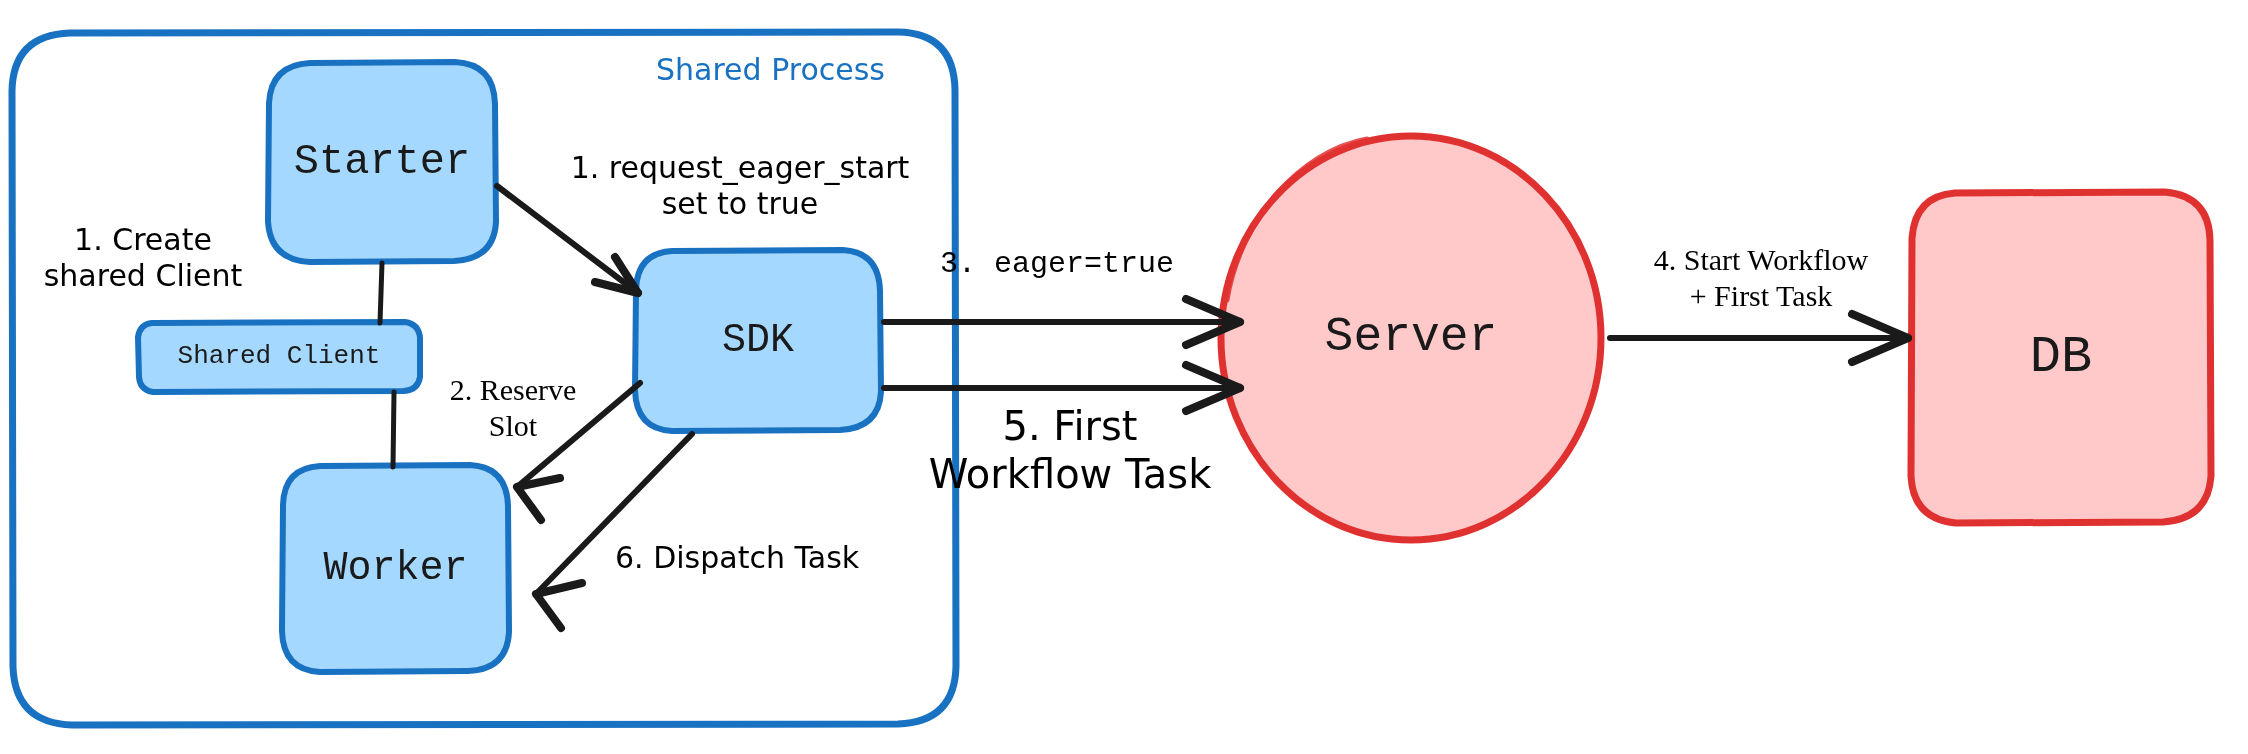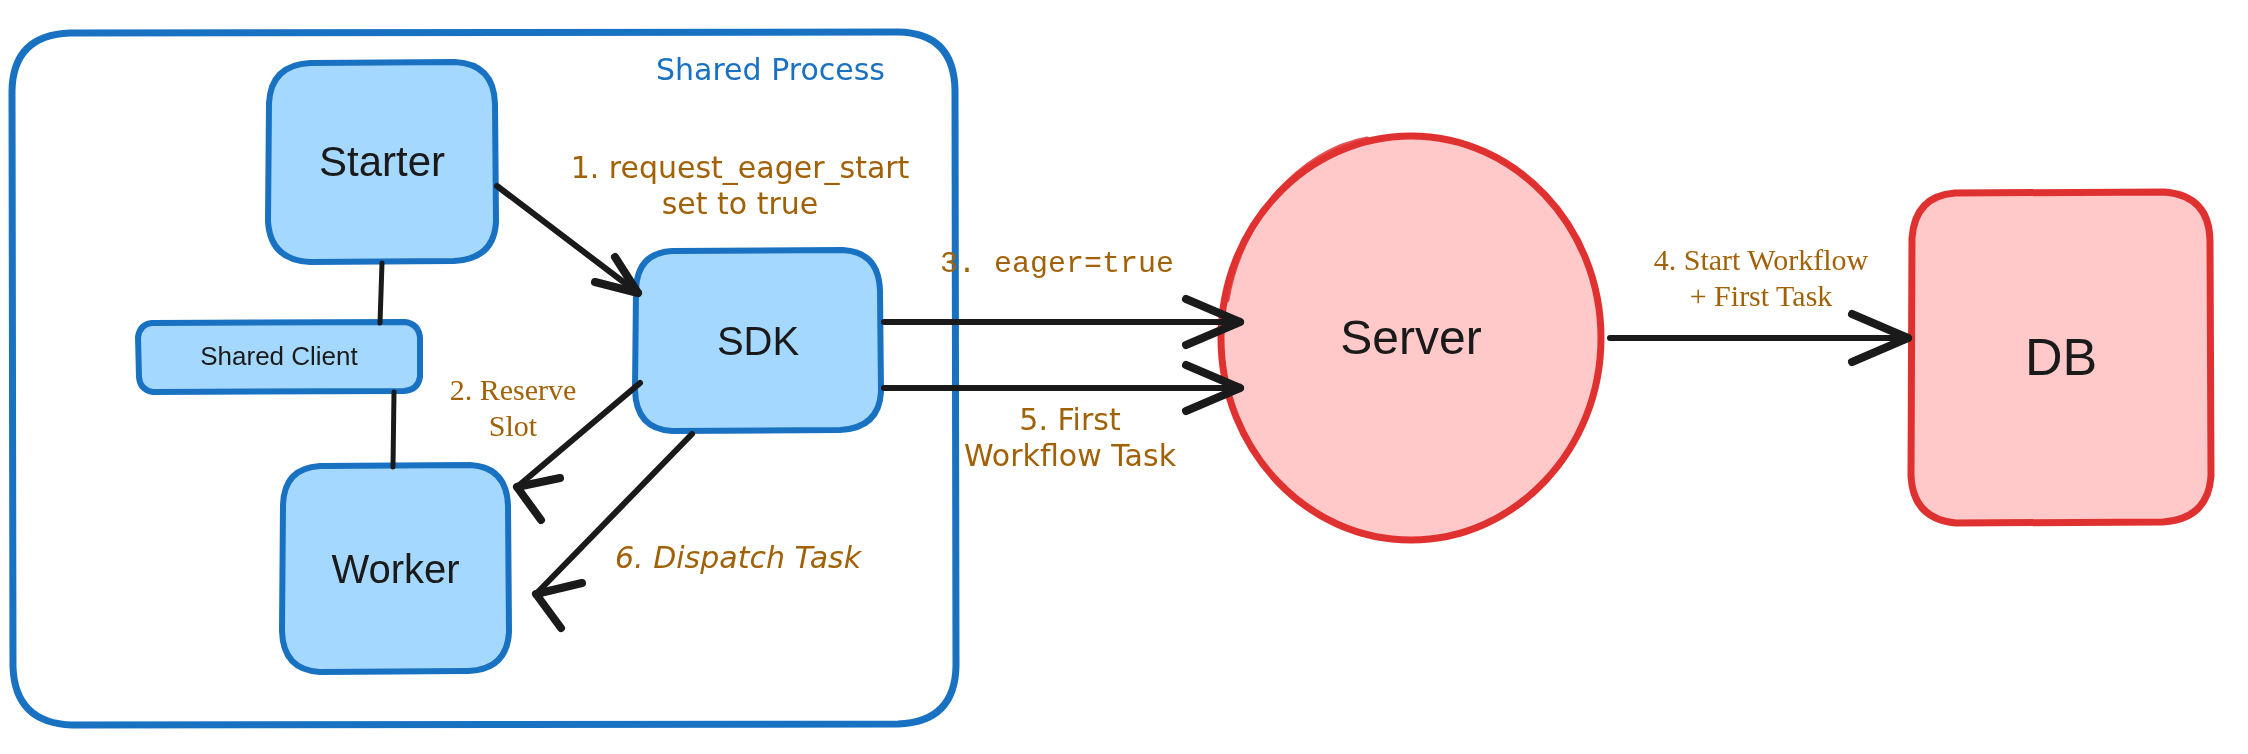"Starter" .node-label { font-family: Liberation Sans, sans-serif -> Liberation Mono, monospace }
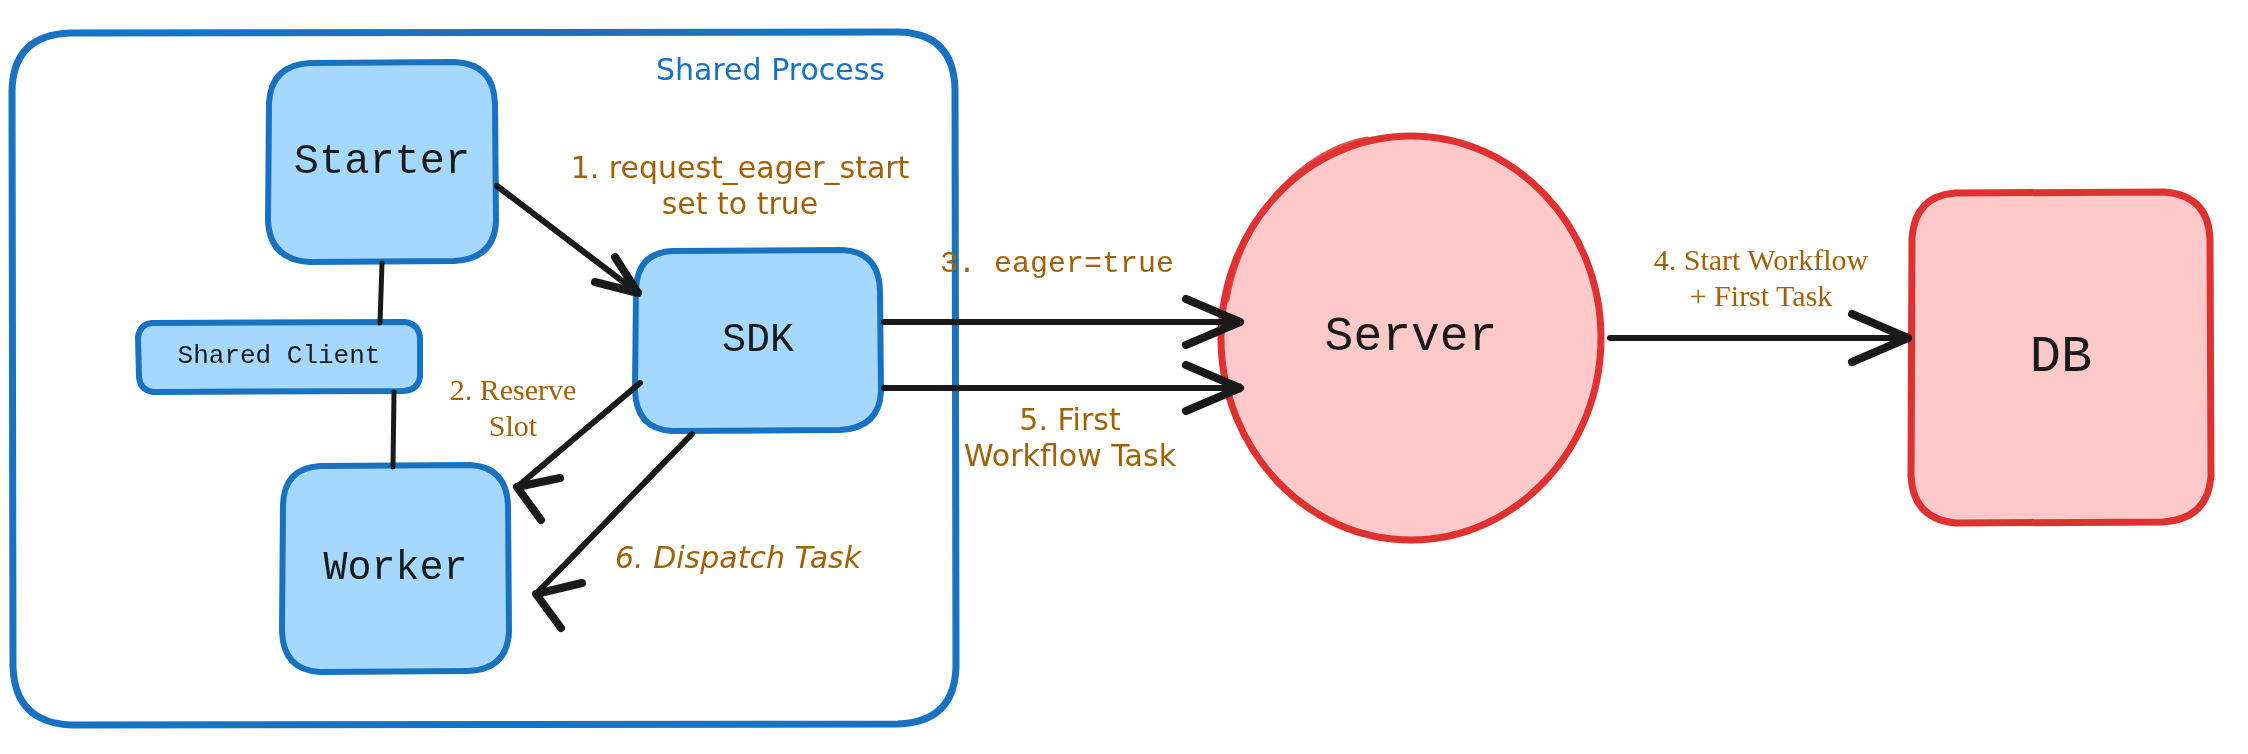"1. request_eager_start" .edge-label { color: #a16207 -> #000000 }
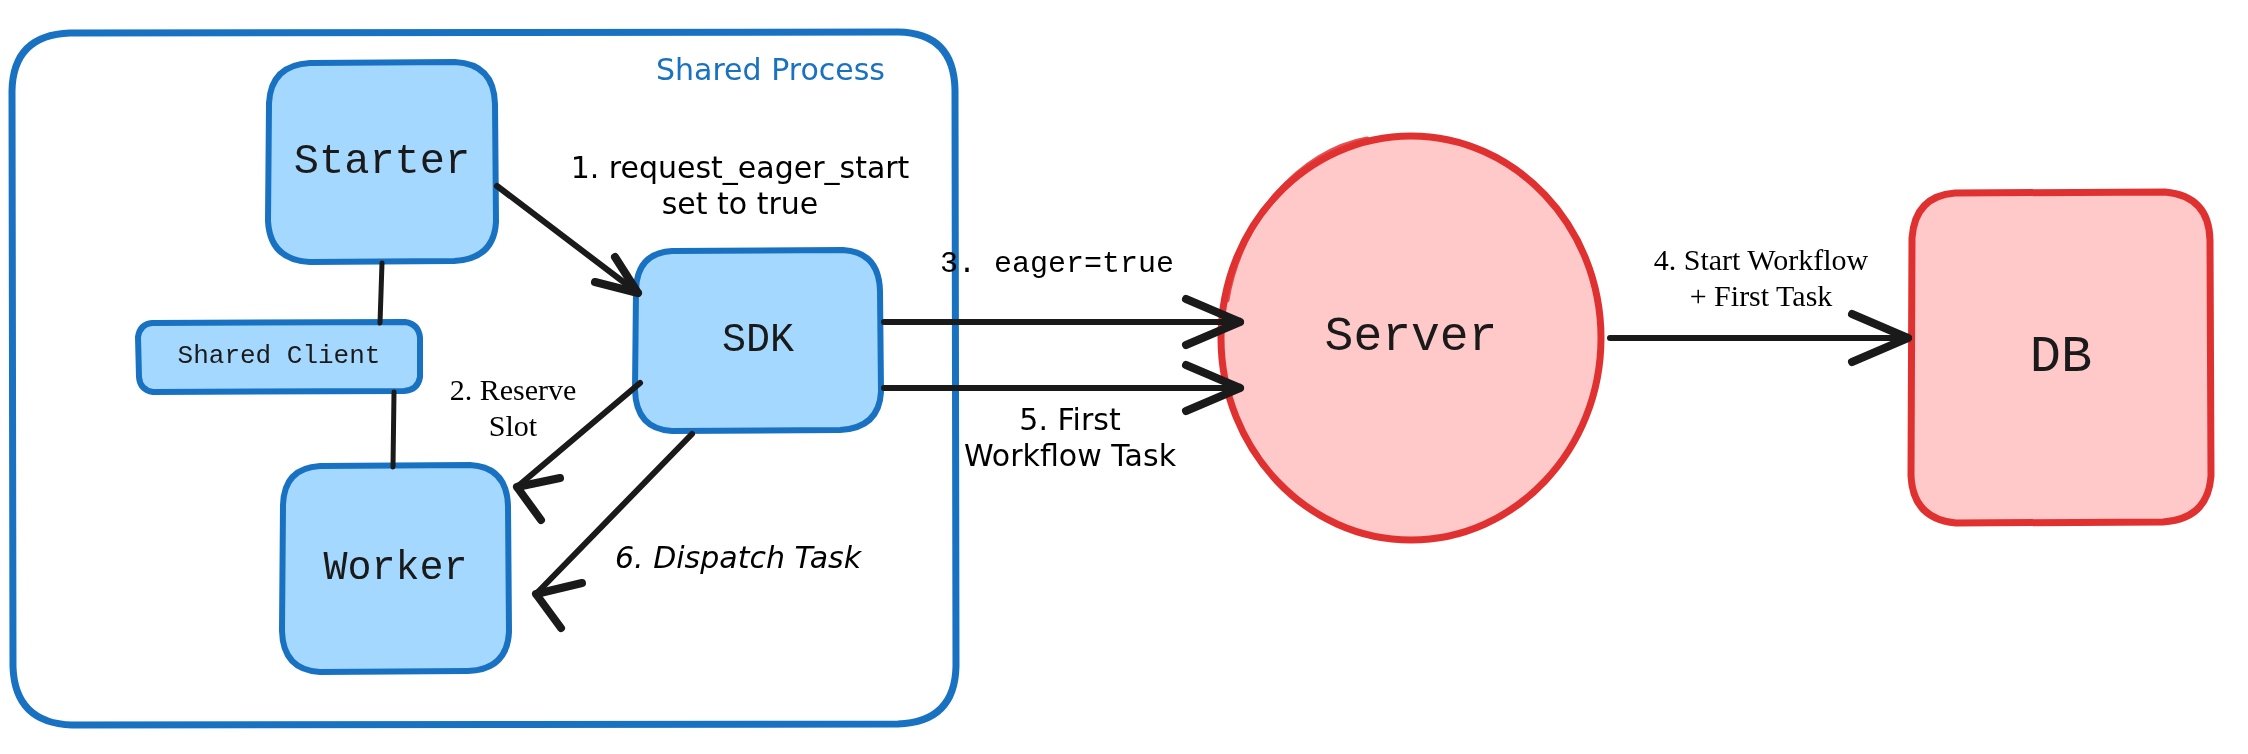"1. Create" div.edge-label { html: none -> <div>1. Create shared Client</div> }
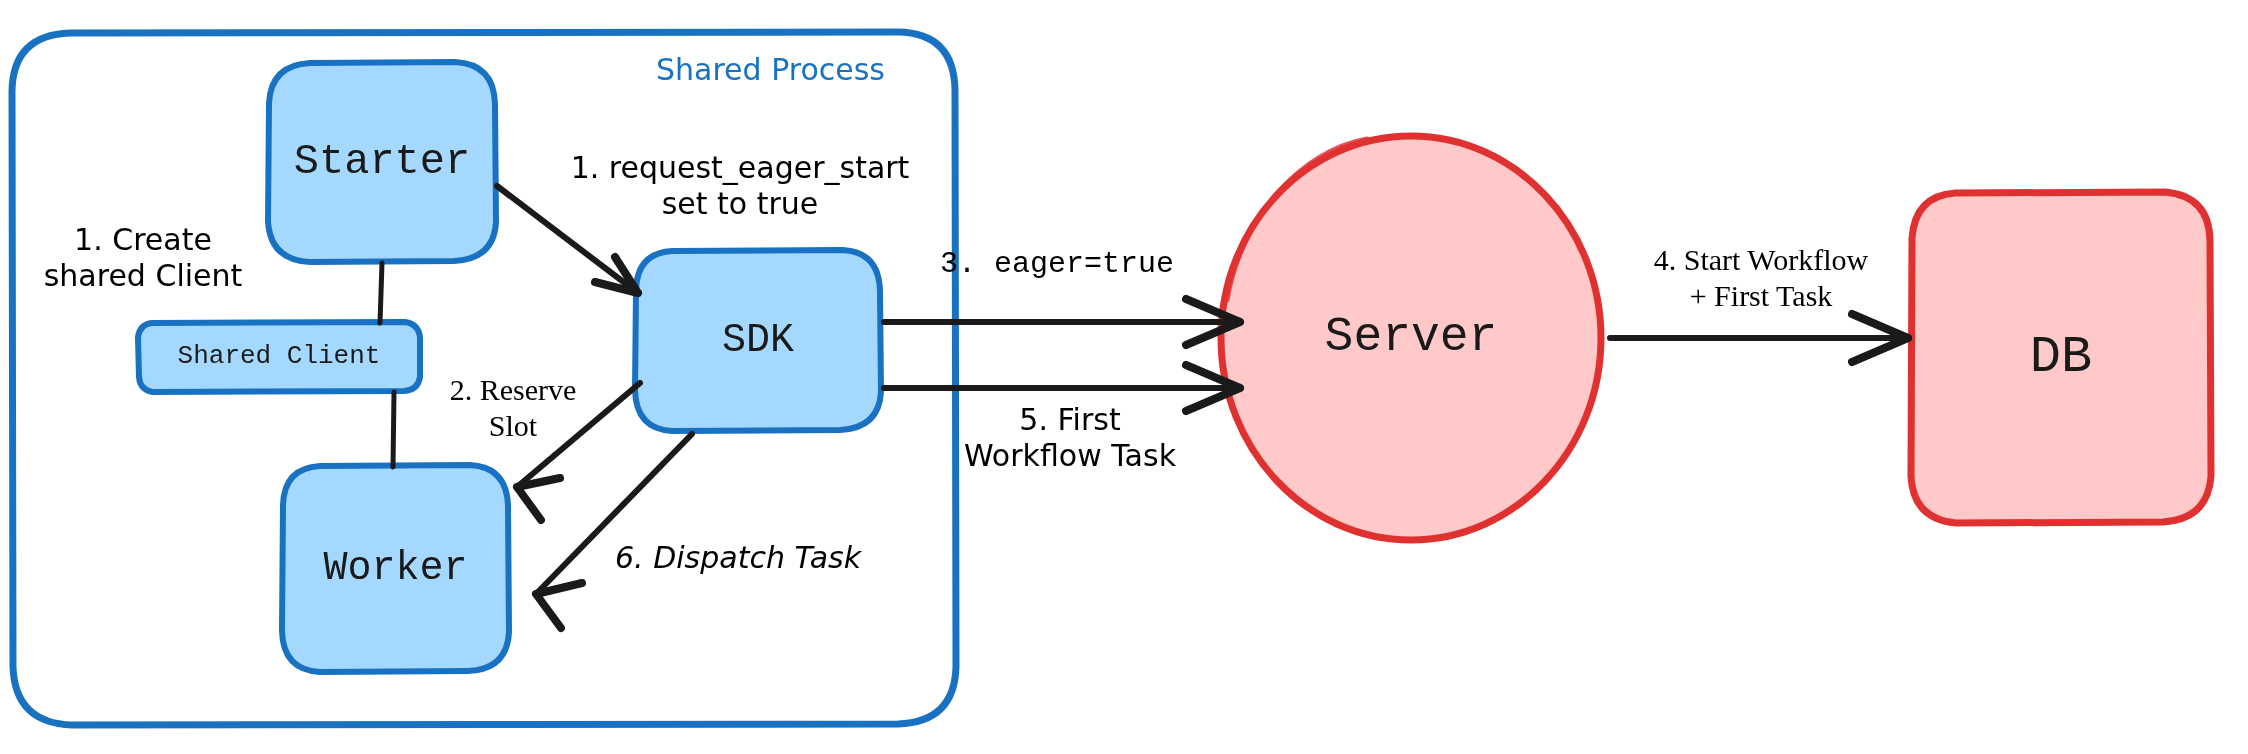"5. First" div.edge-label { font-size: 30px -> 40px }
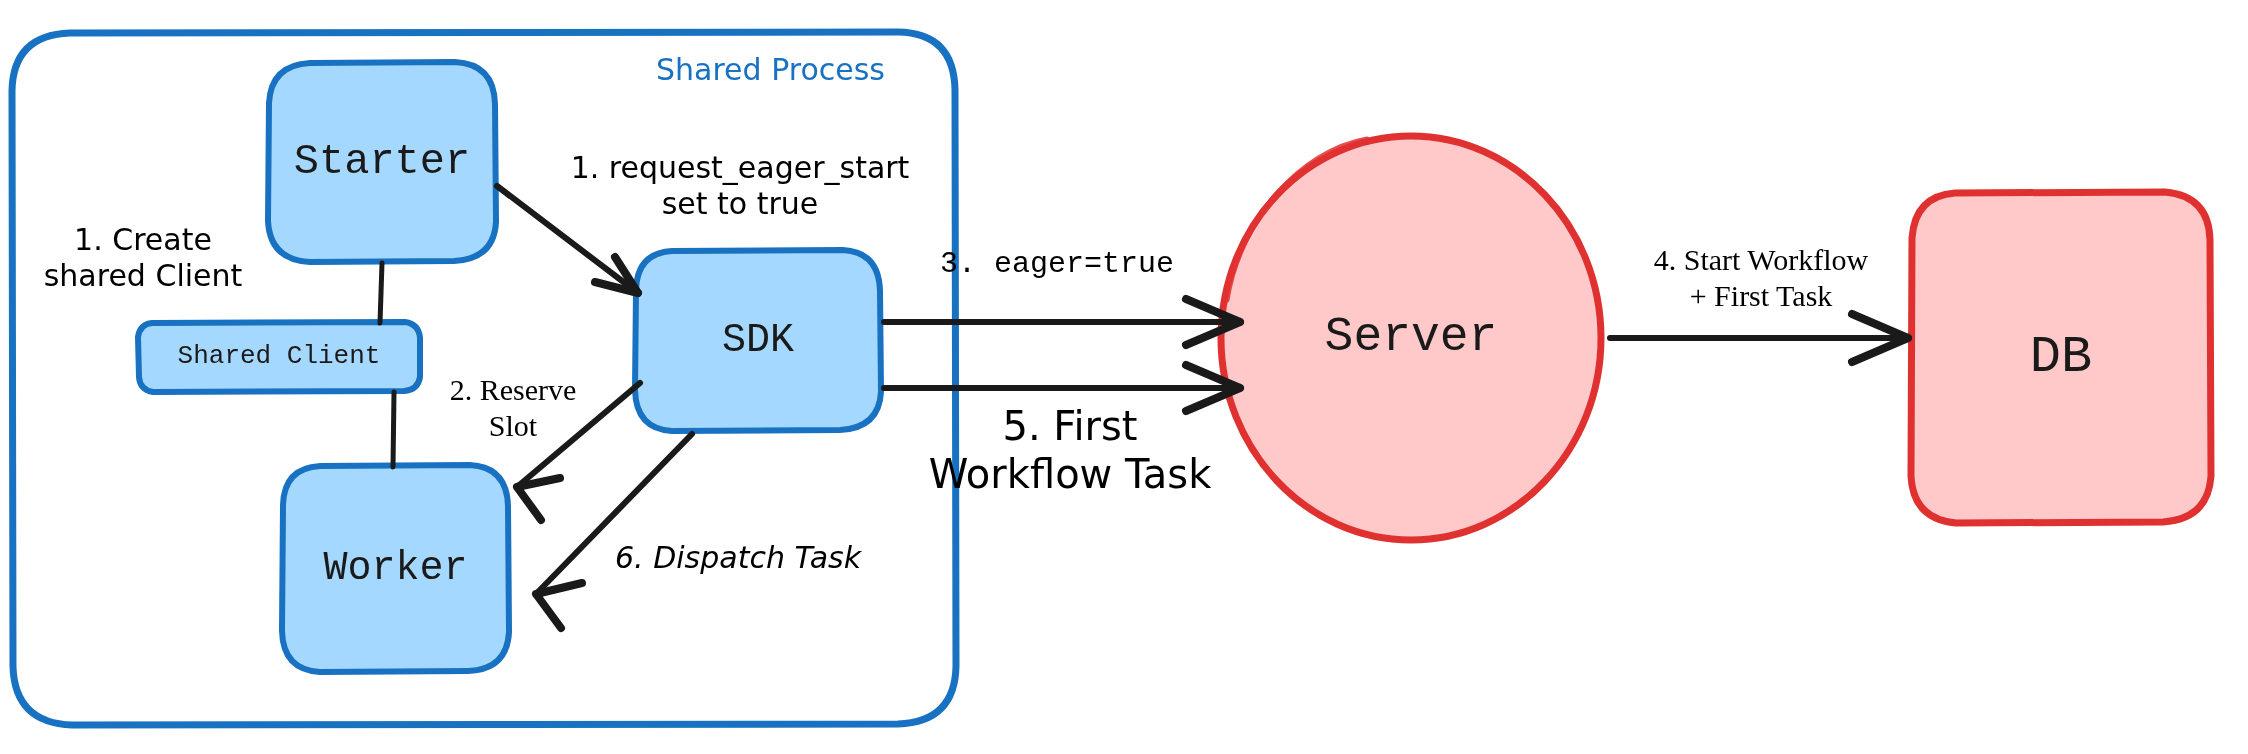"6. Dispatch Task" div.edge-label { font-style: italic -> none }
